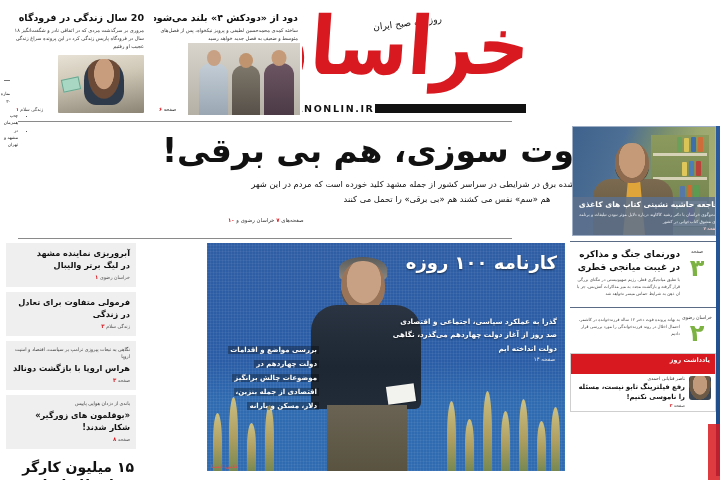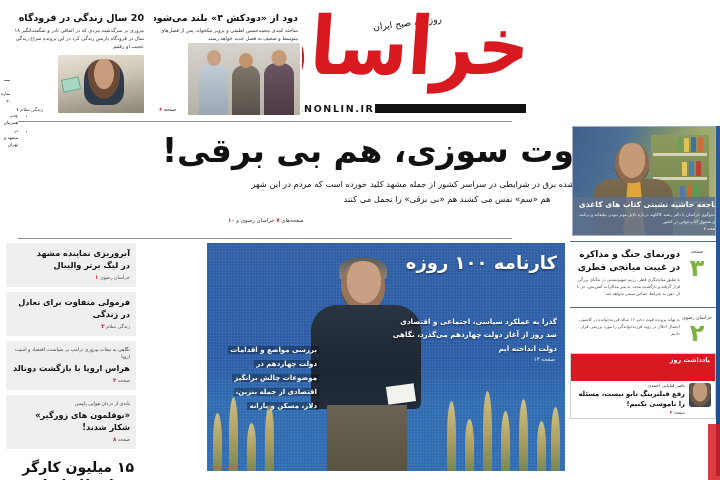"یادداشت روز" .r-note-bar { height: 27px -> 20px }
